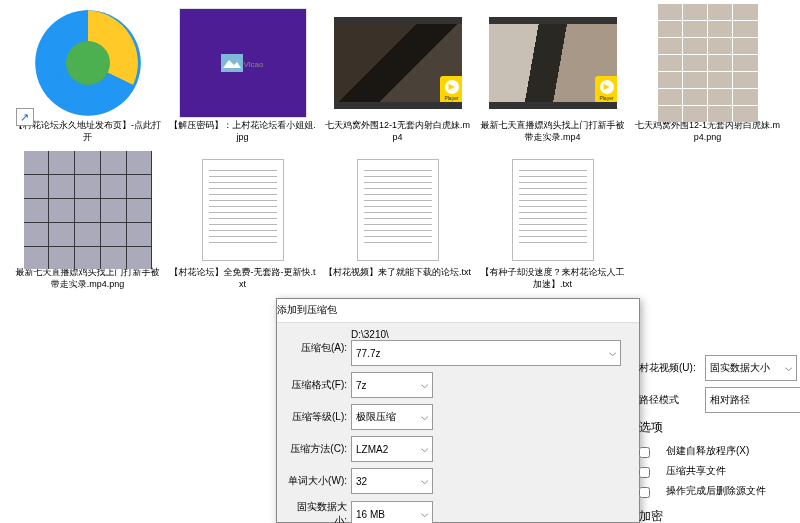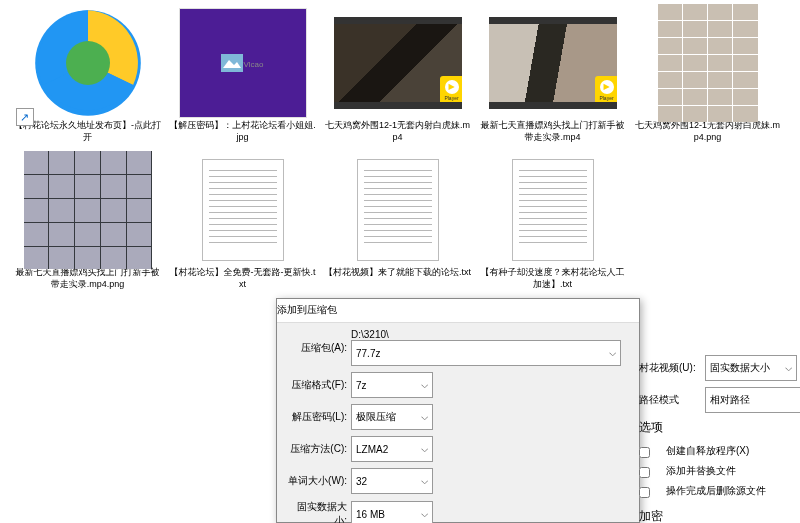"解压密码(L):" div.lbl { text: 解压密码 -> 压缩等级 }
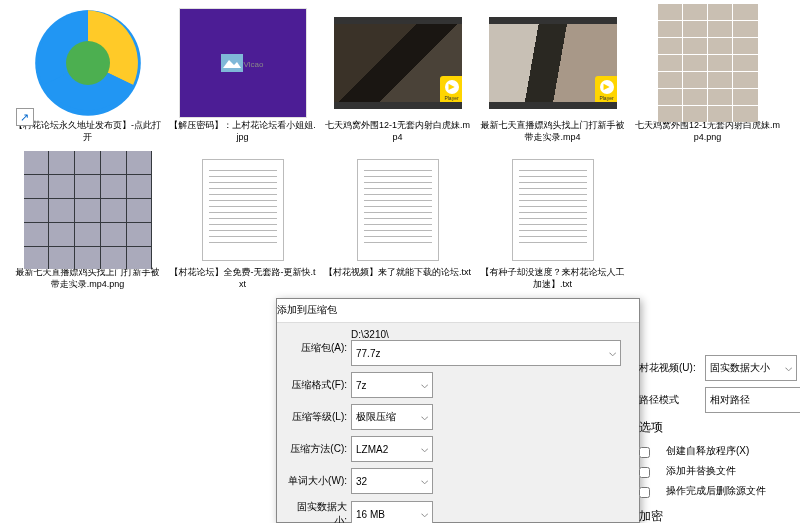"添加并替换文件" span { text: 添加并替换 -> 压缩共享 }
